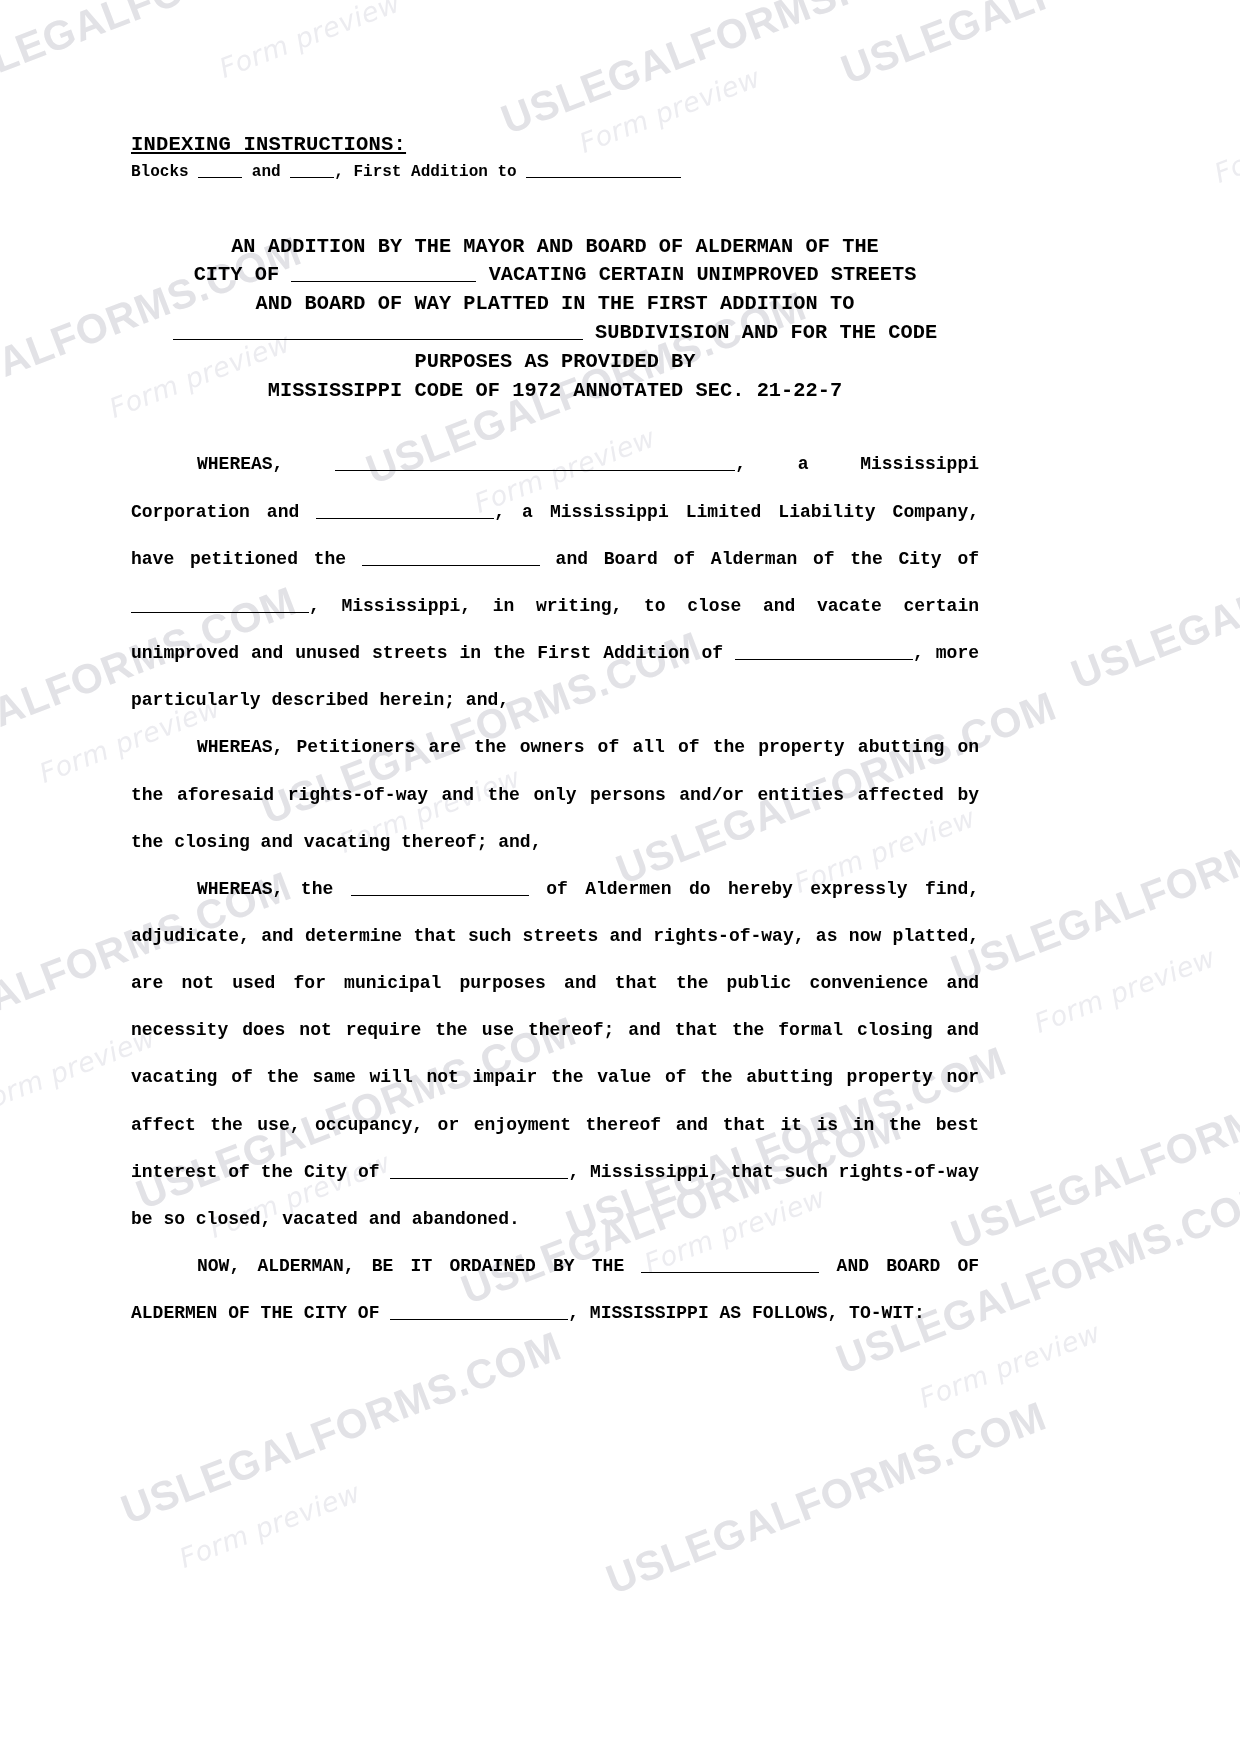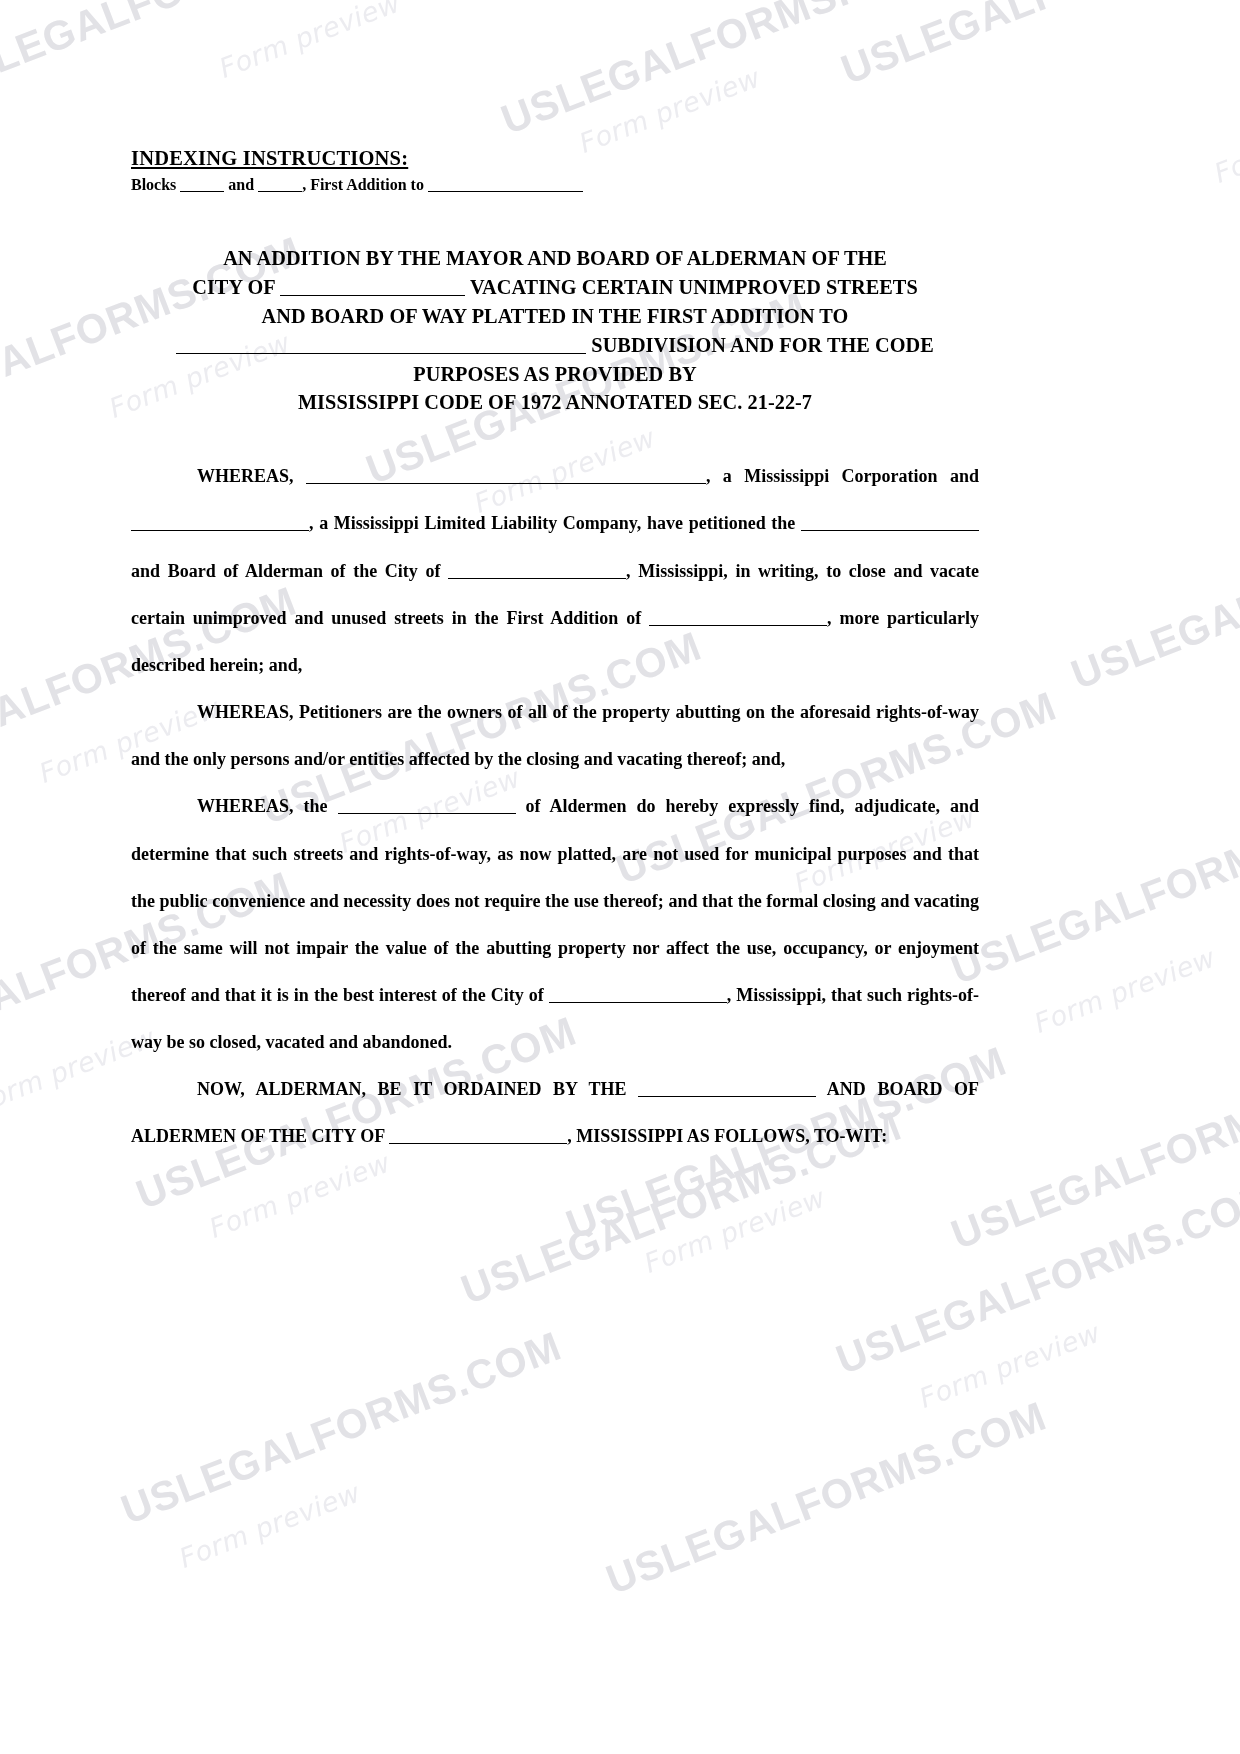"INDEXING INSTRUCTIONS:" .content { font-family: none -> Liberation Mono, monospace; top: 13px -> 0 }
